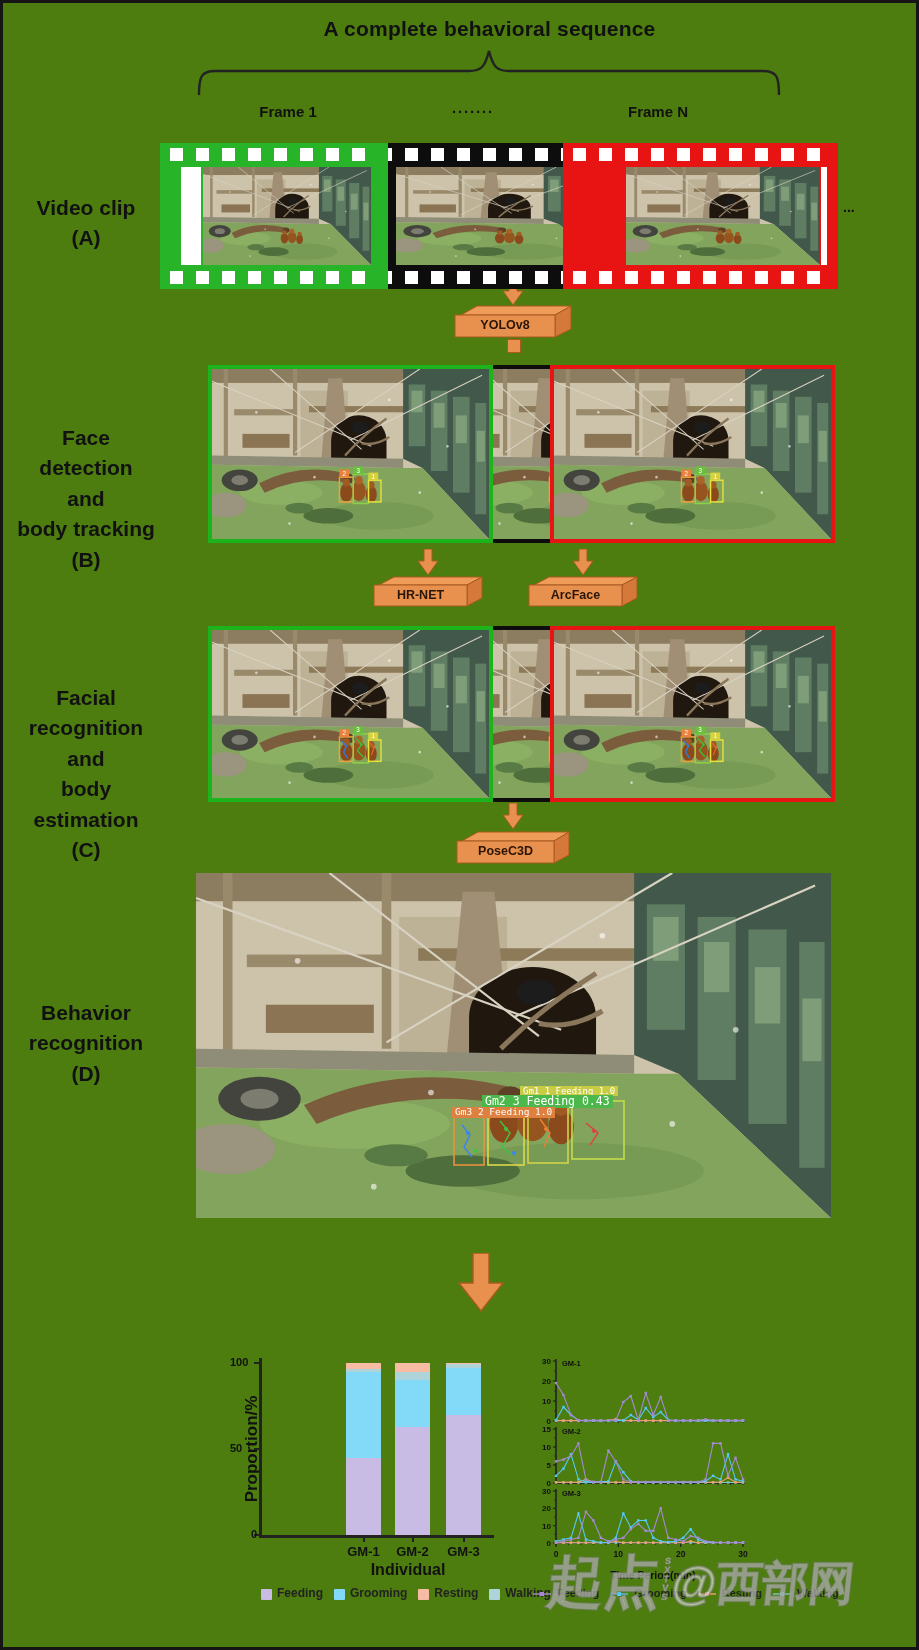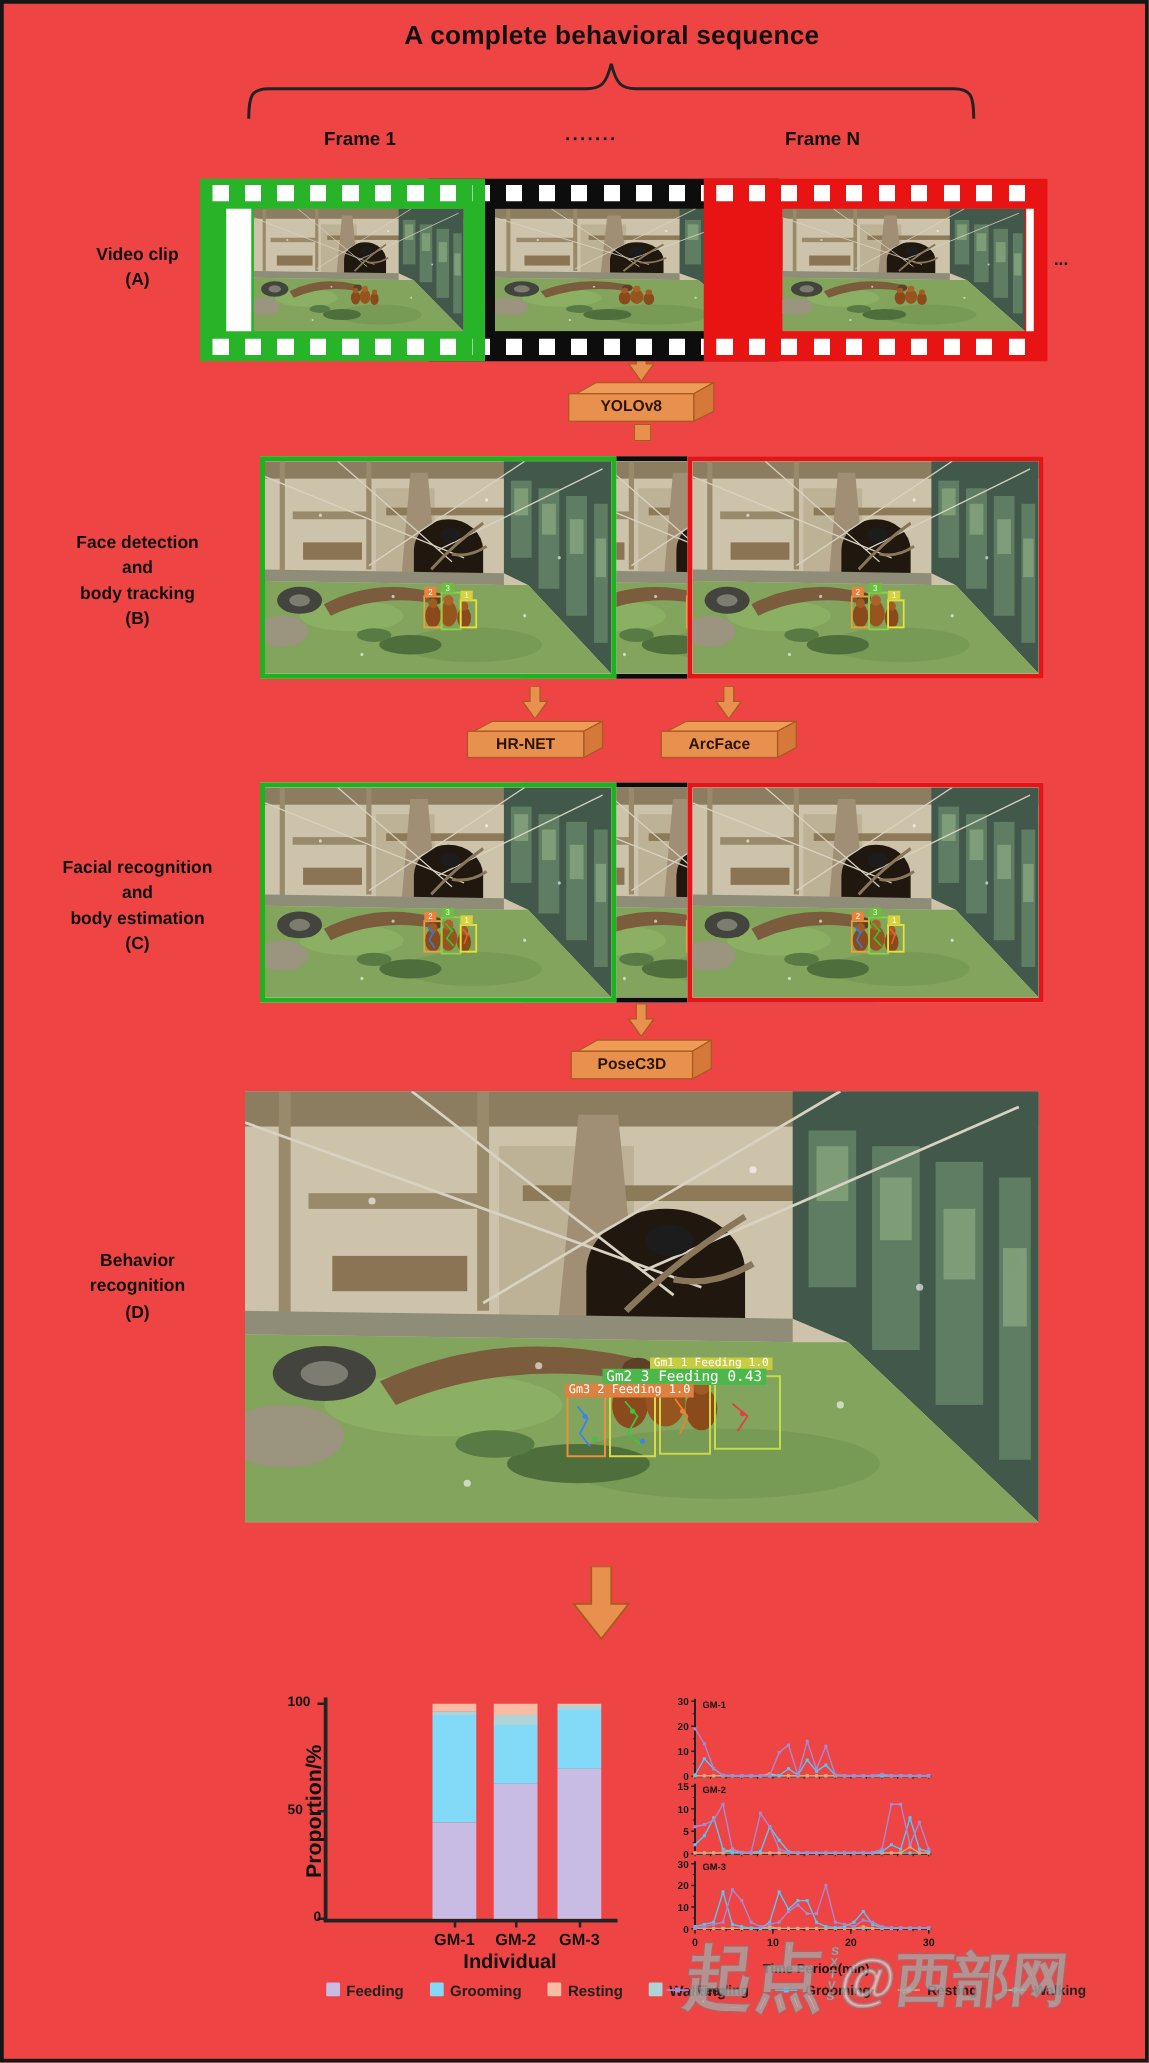"A complete behavioral sequence" .page { background: #ef4444 -> #4d7c0f }
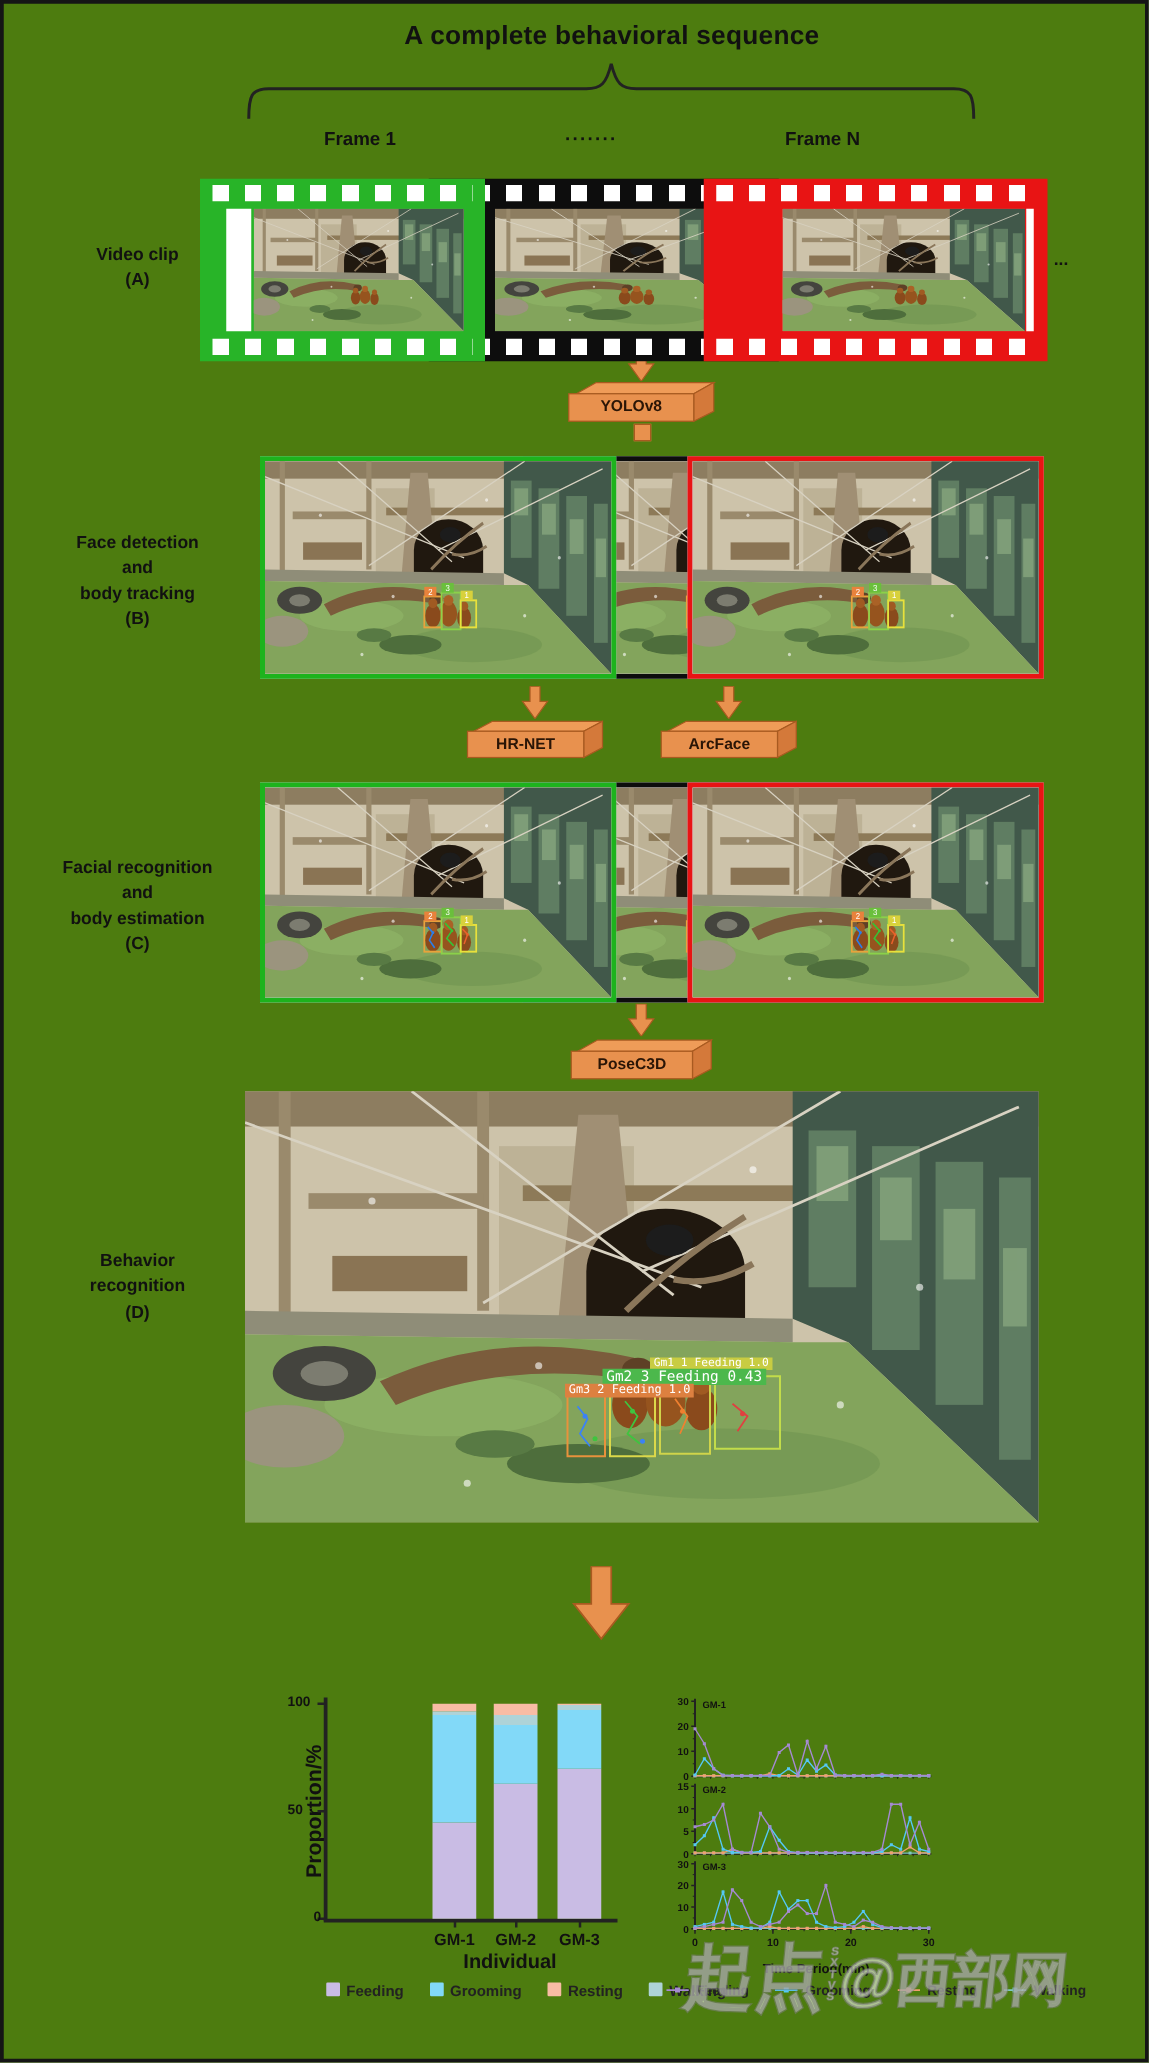"Video clip" .stage { font-size: 14px -> 21px; left: 34px -> 10px }
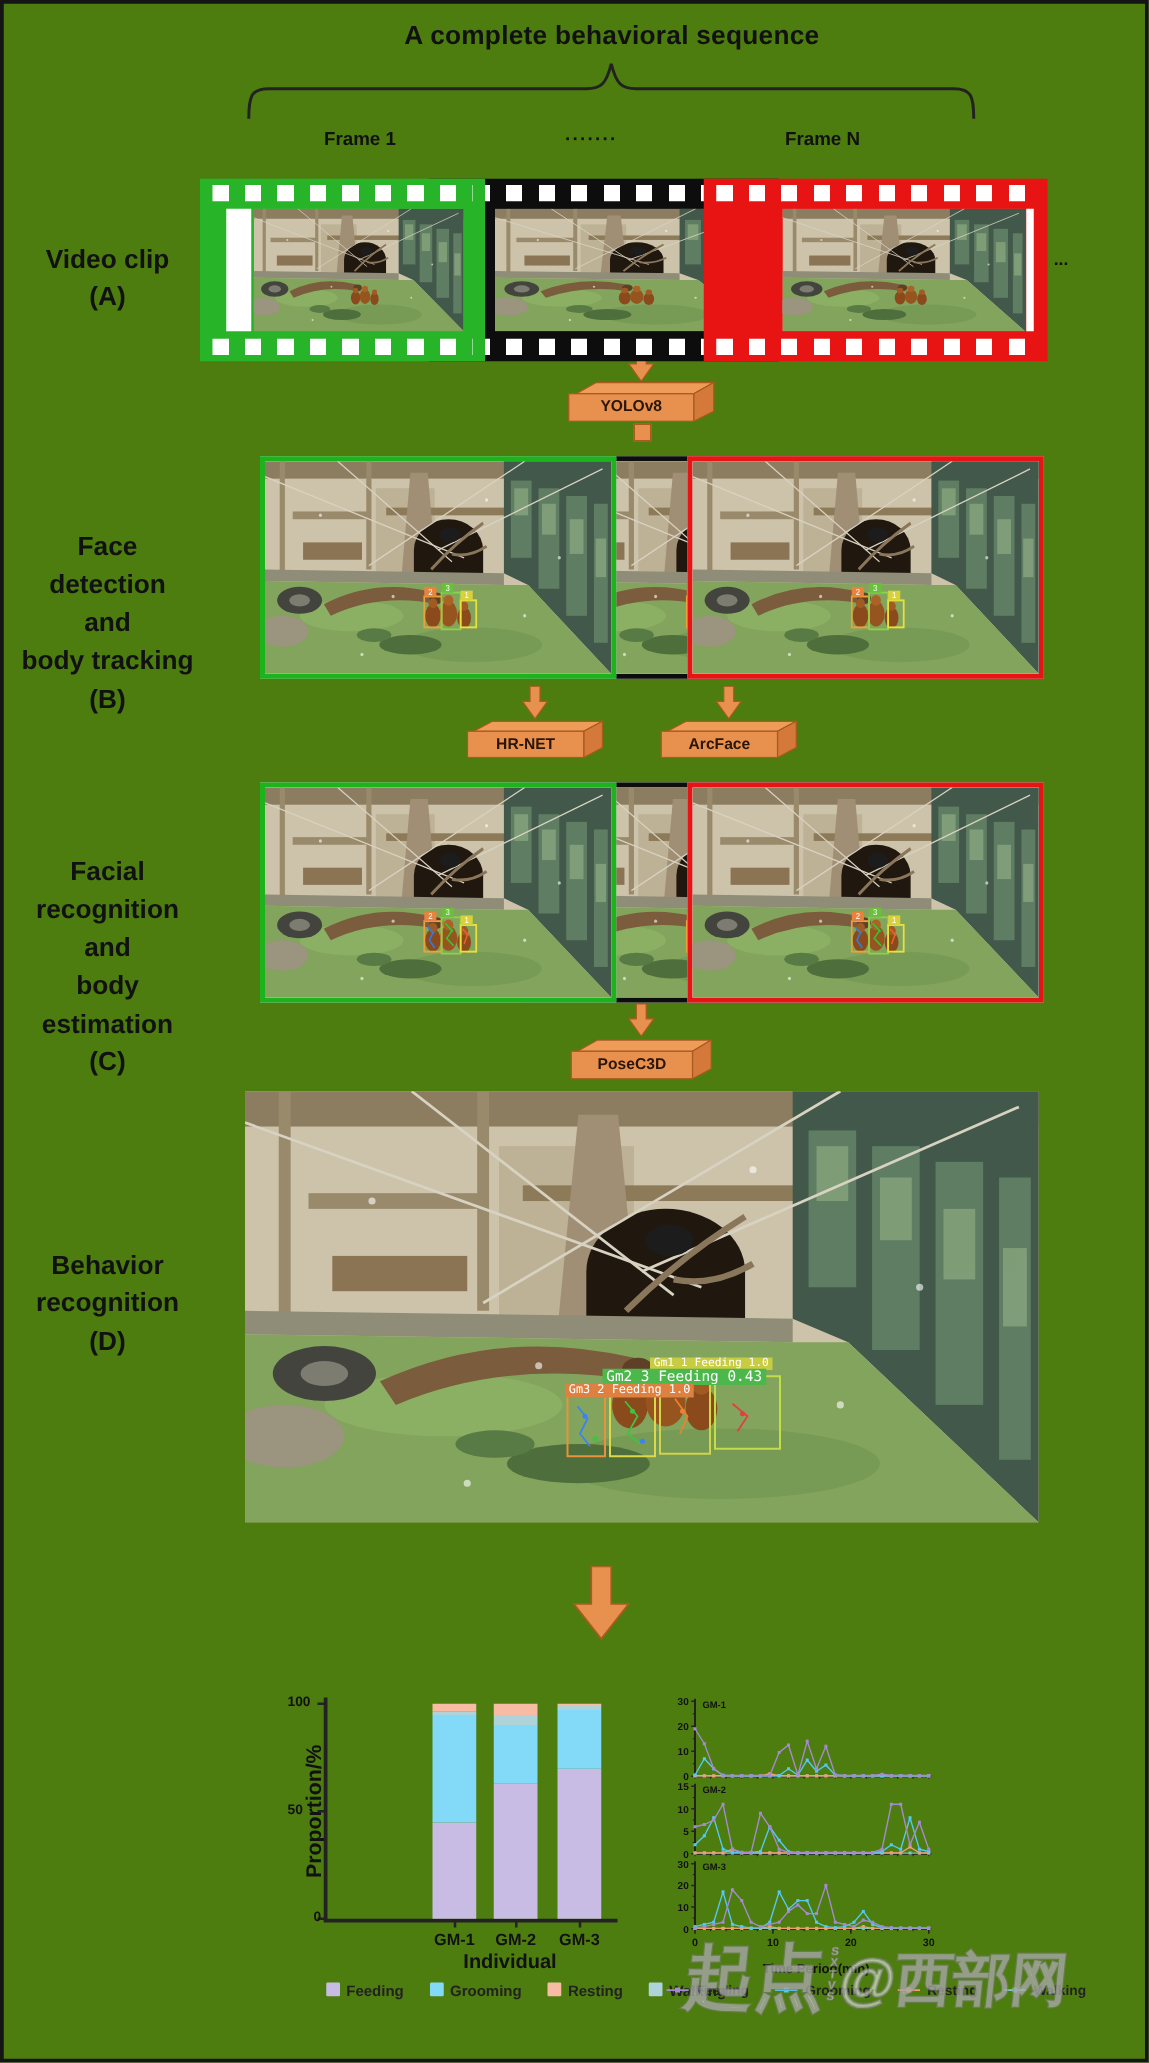"Feeding" .legend .it { align-items: flex-start -> flex-end; margin-right: 21px -> 11px }
